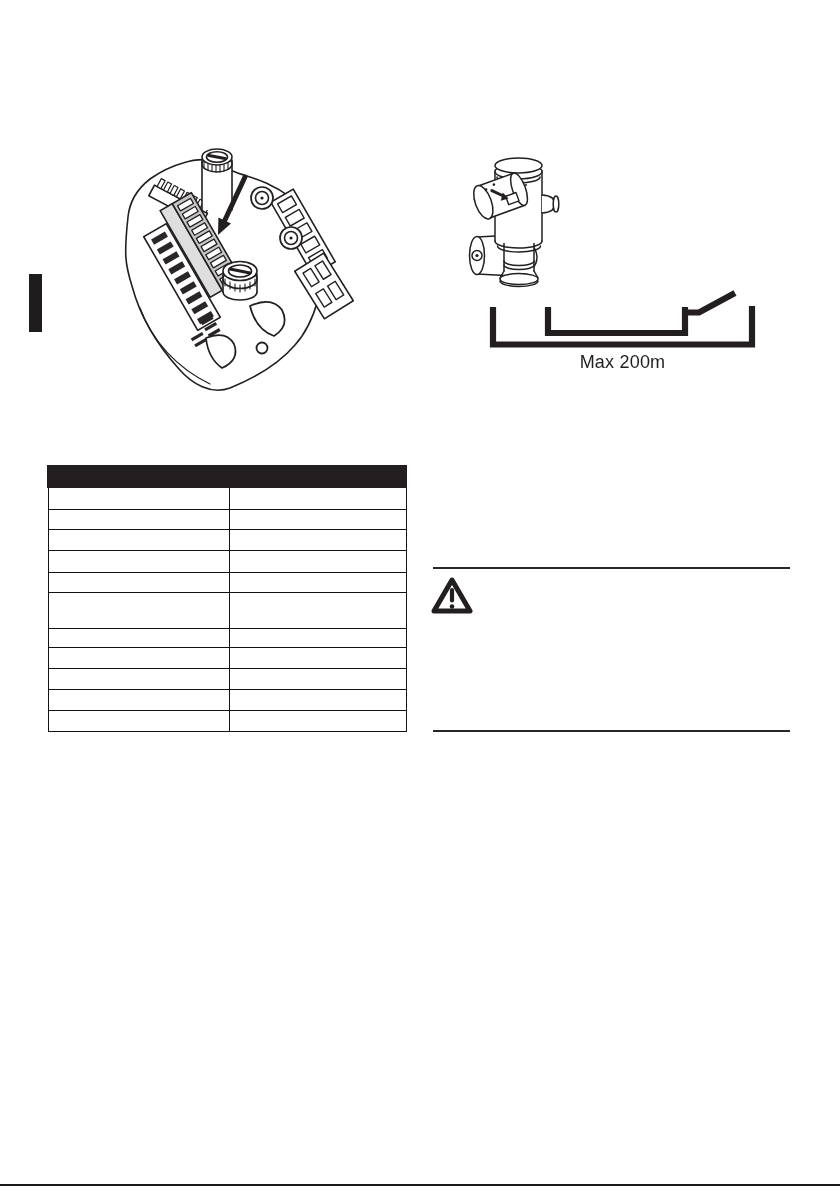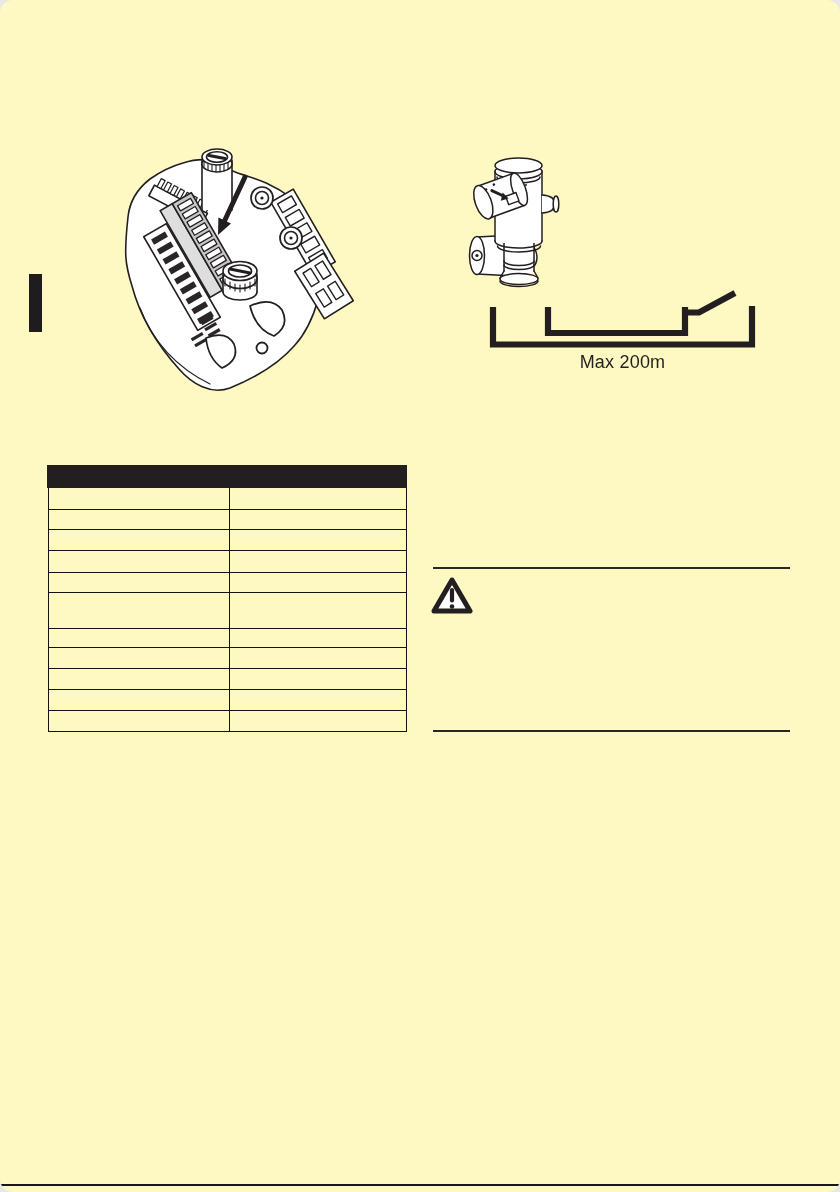"Max 200m" .page { background: #fef9c3 -> #ffffff; border-radius: 13px -> none }
